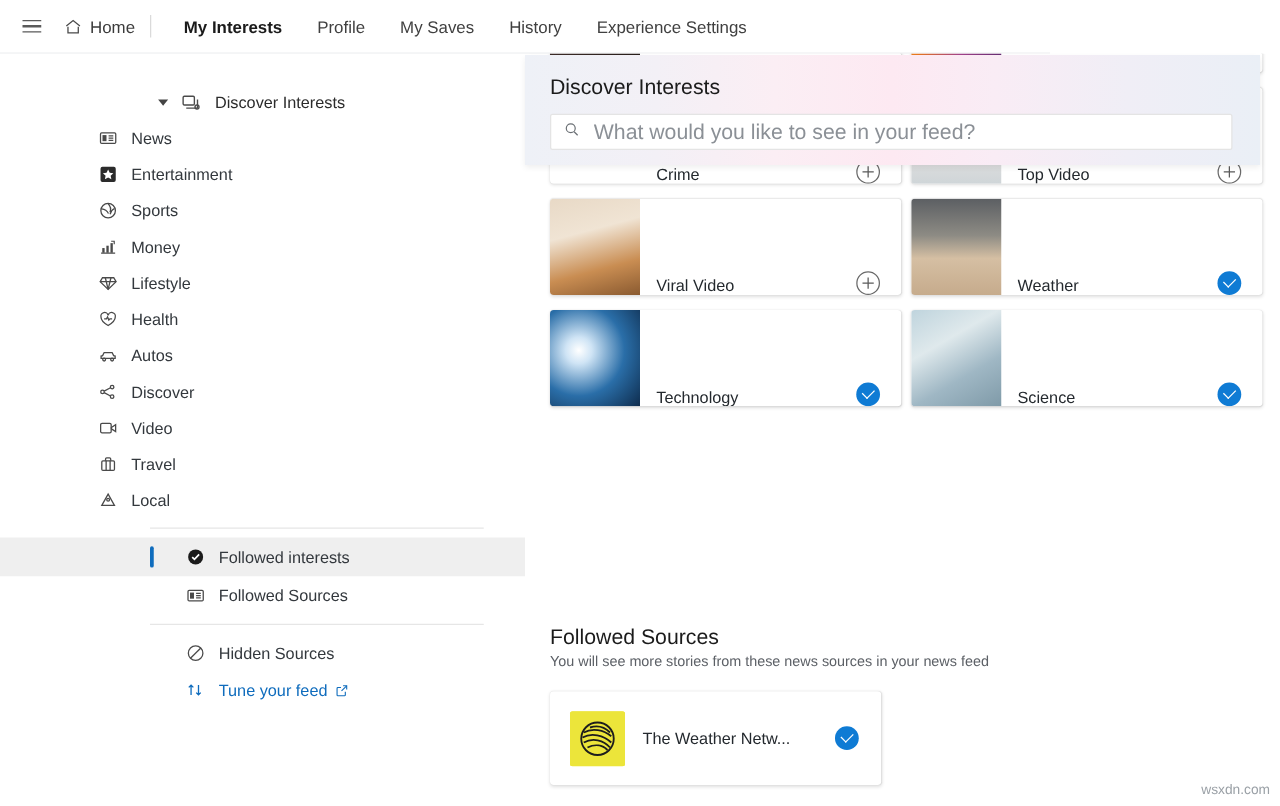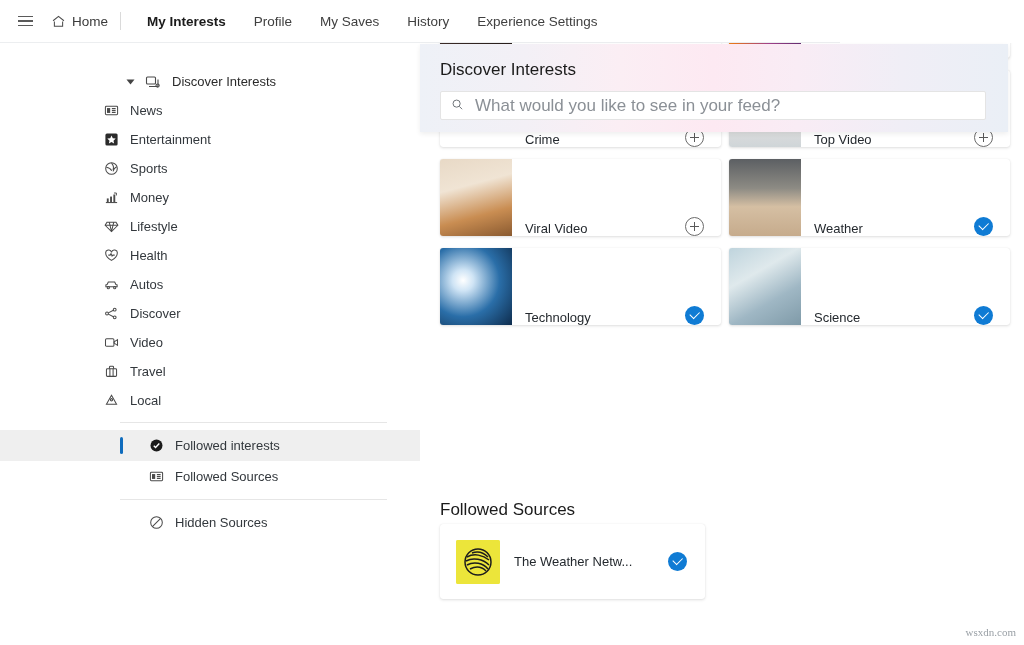"News" .child-row { padding-left: 102px -> 77px }
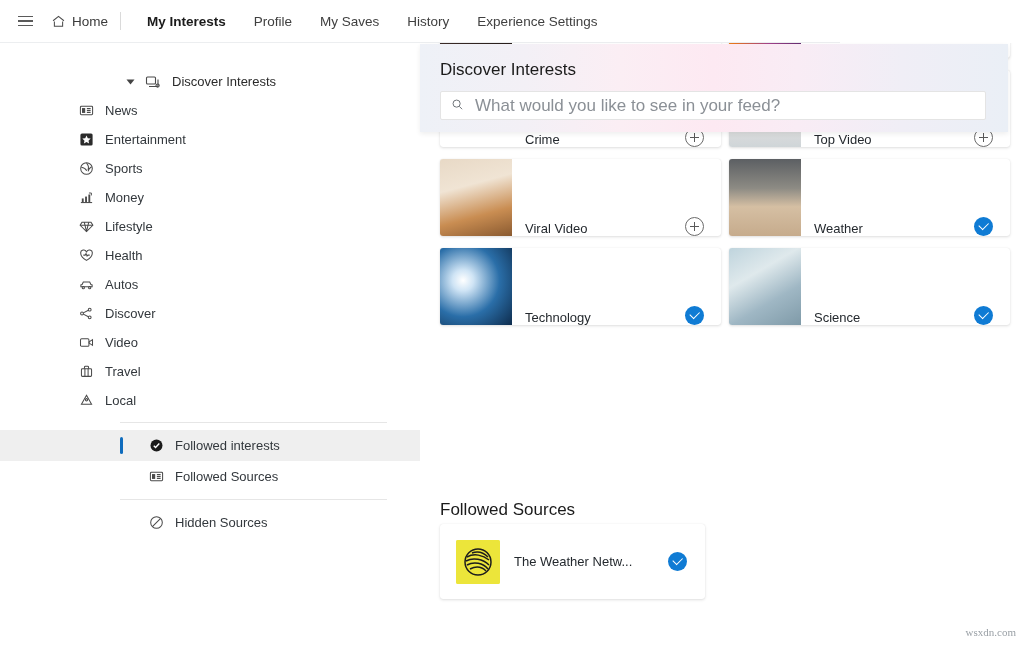"You will see more stories" p.fs-sub { html: none -> <p>You will see more stories from these news sources in your news feed</p> }
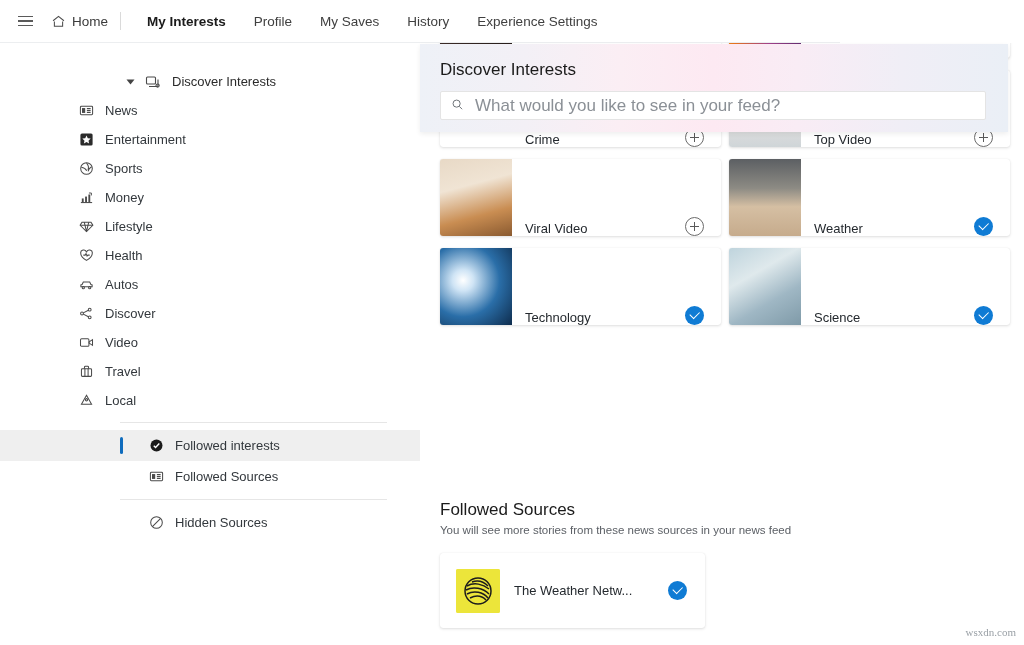"Tune your feed" div.side-row { html: none -> <div> <div> <svg> <path></path> <path></path> </svg> </div> <div>Tune your feed</div> <div> <svg> <path></path> <path></path> <path></path> </svg> </div> </div> }
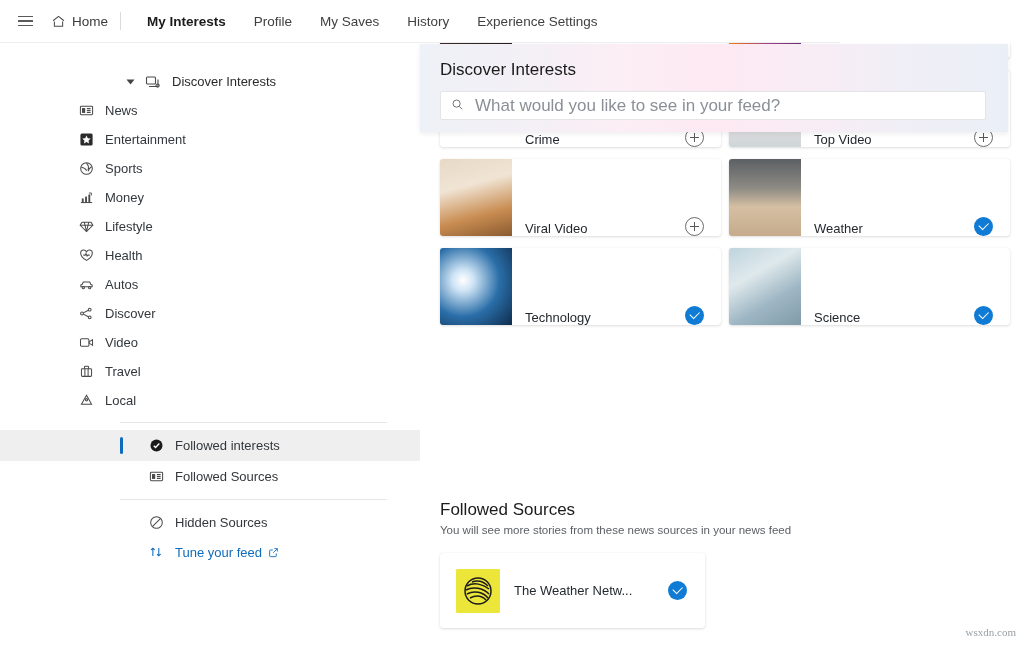"wsxdn.com" .watermark { font-family: Liberation Serif, serif -> Liberation Sans, sans-serif }
